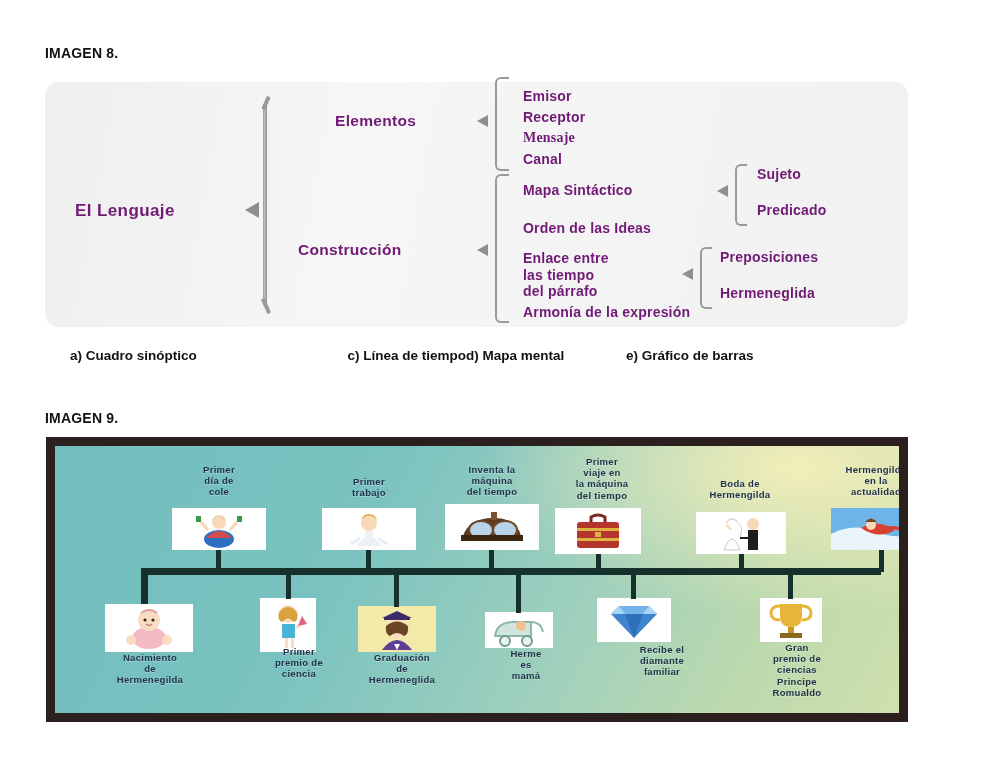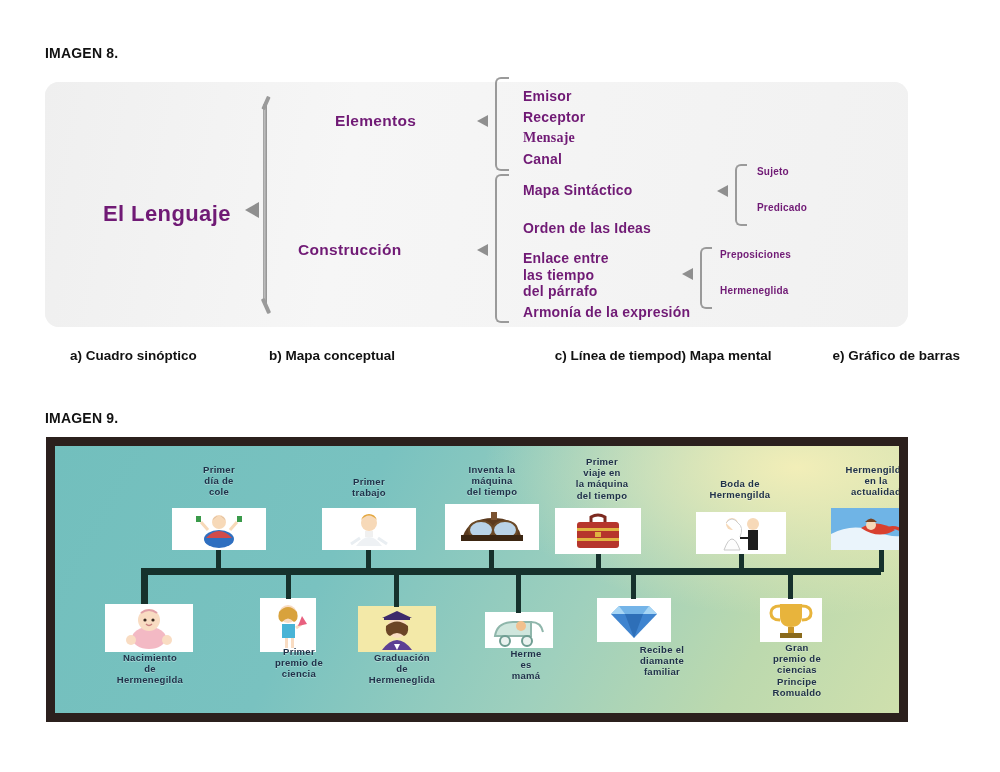"Sujeto" .lvl4 { font-size: 10px -> 14px }
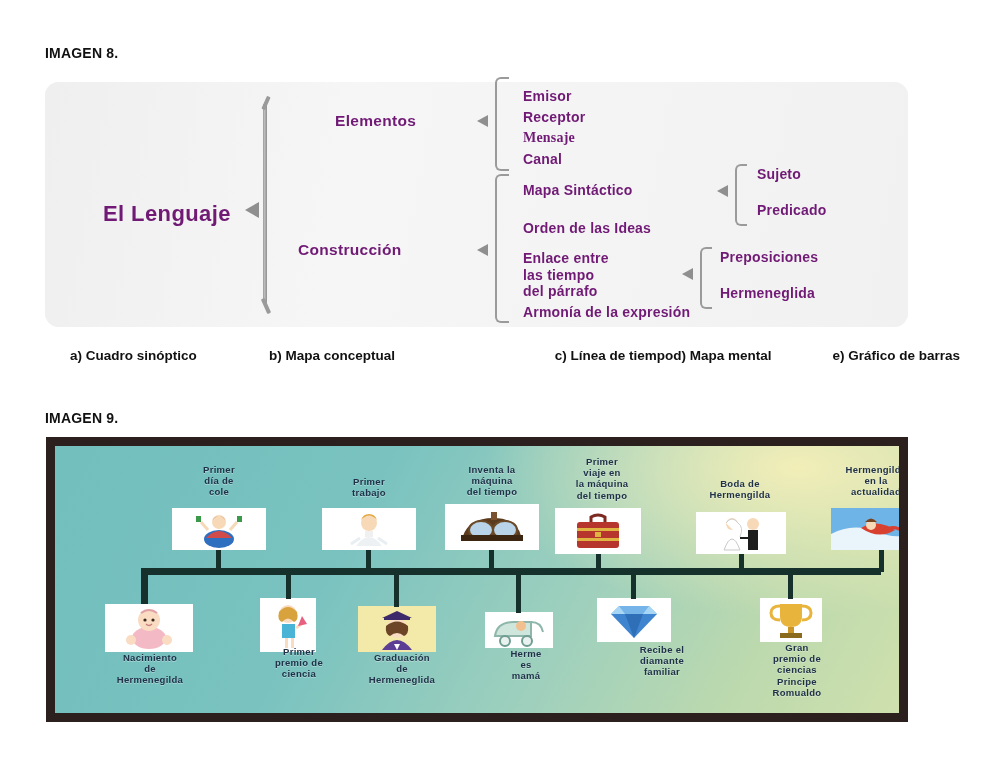"El Lenguaje" .lvl1 { font-size: 22px -> 17px; margin-left: 28px -> none }
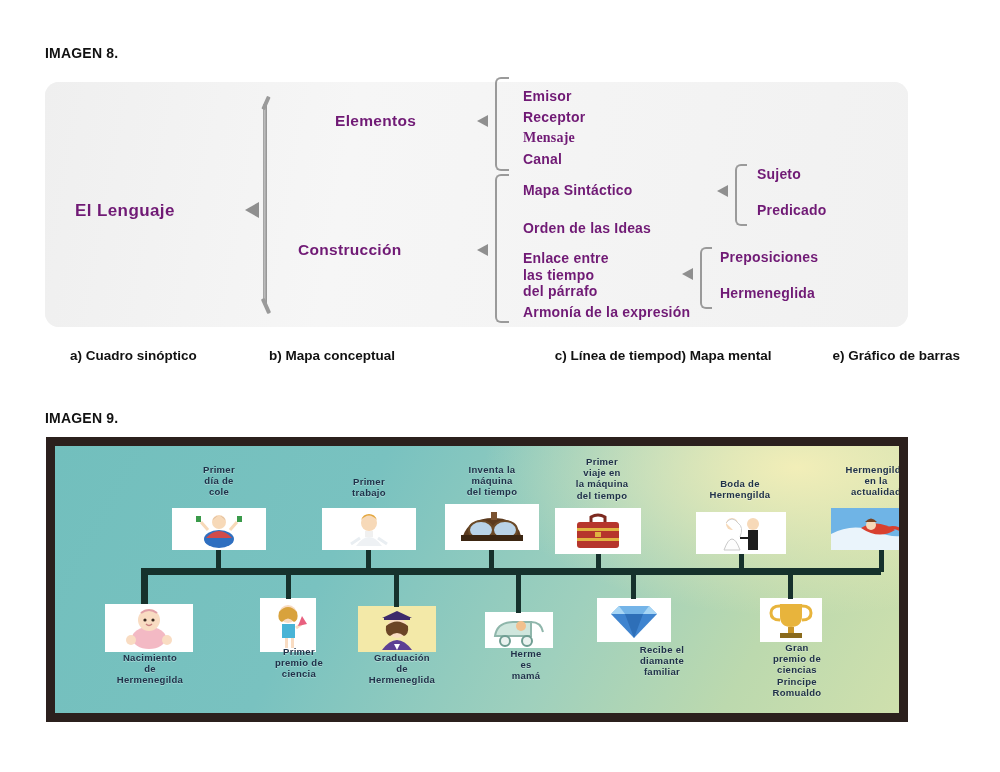"b) Mapa conceptual" div.ans { html: <div>b) Mapa conceptual</div> -> none }
